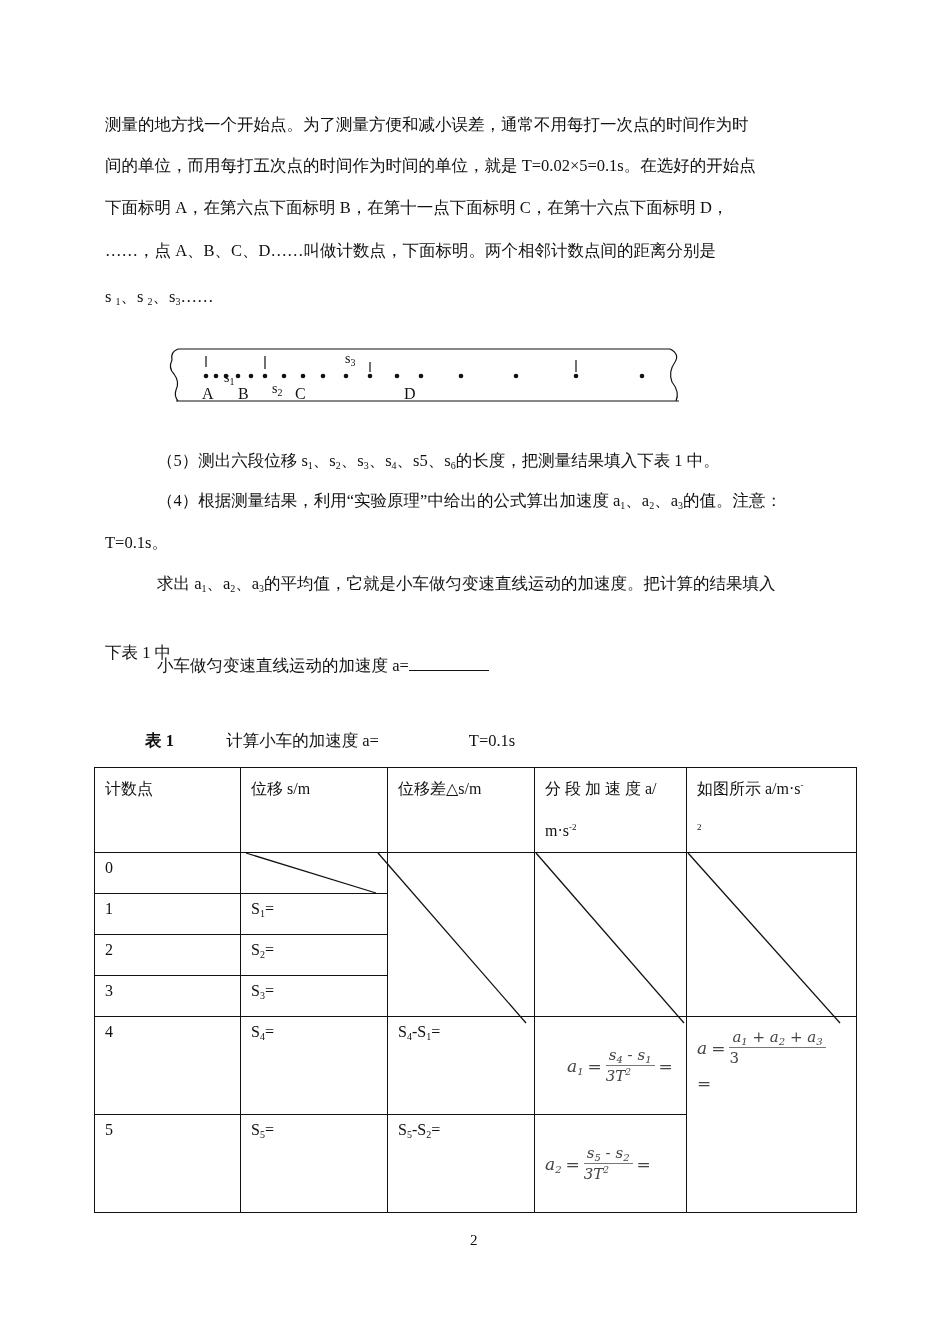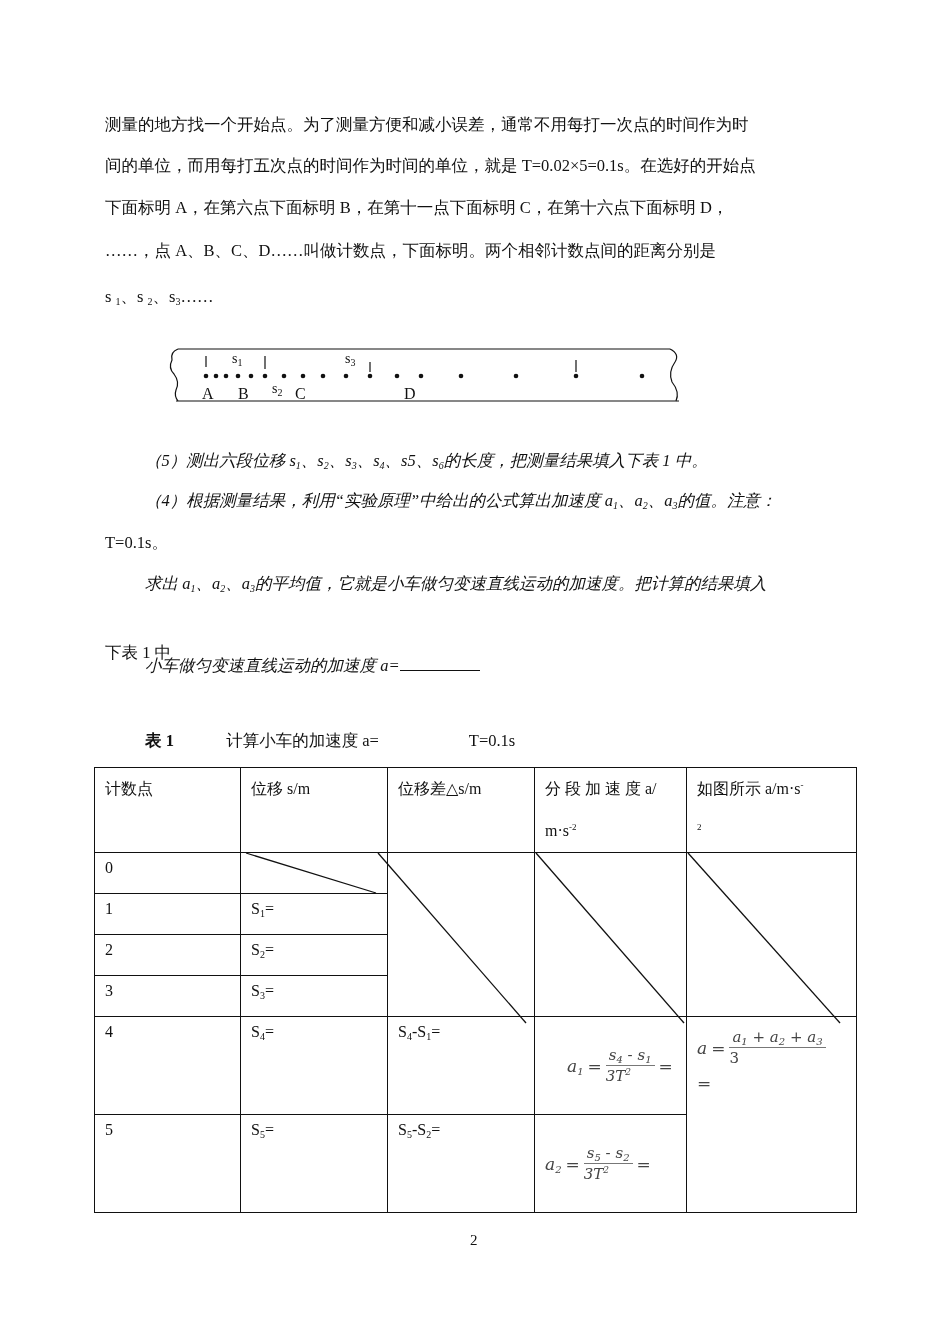"s1" div.abs { margin-left: 8px -> none; top: 351px -> 370px }
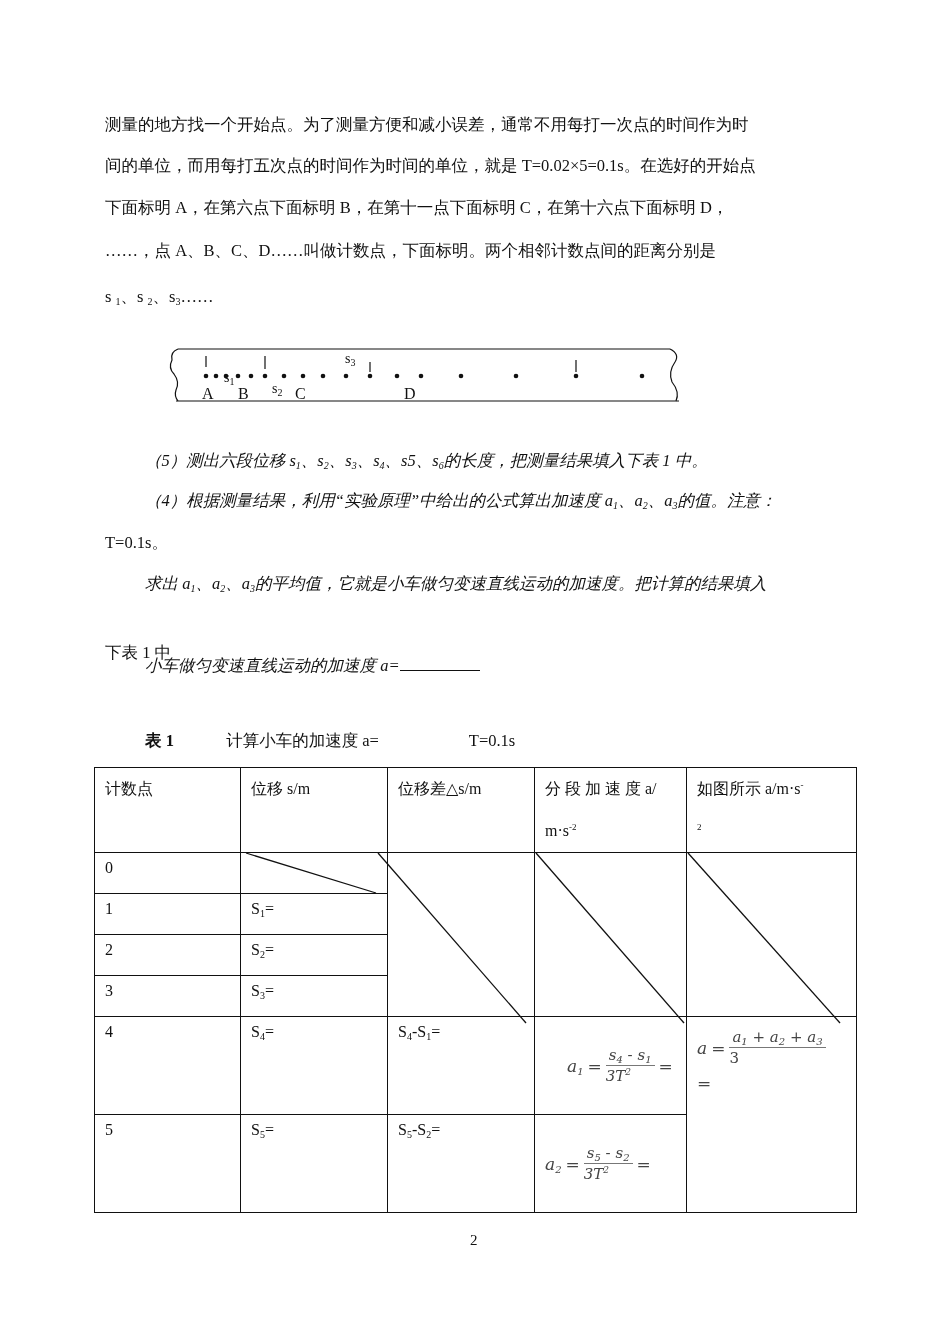"（5）测出六段位移 s1、s2、s3、s4、s5、s6的长度，把测量结果填入下表" .indent { font-style: italic -> none; left: 145px -> 157px }
